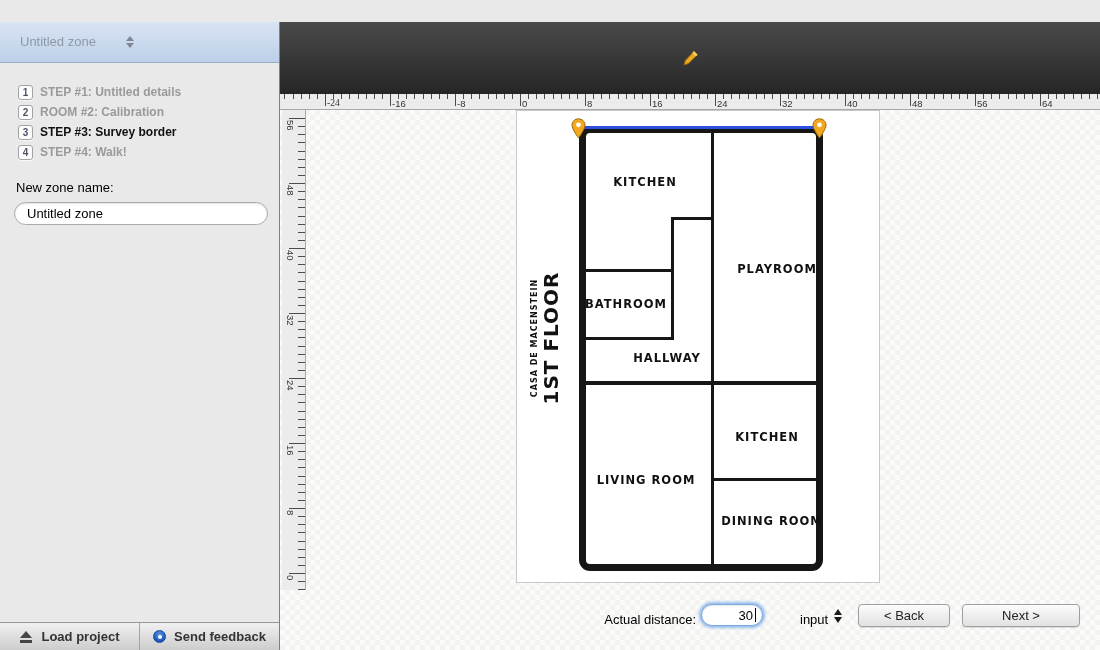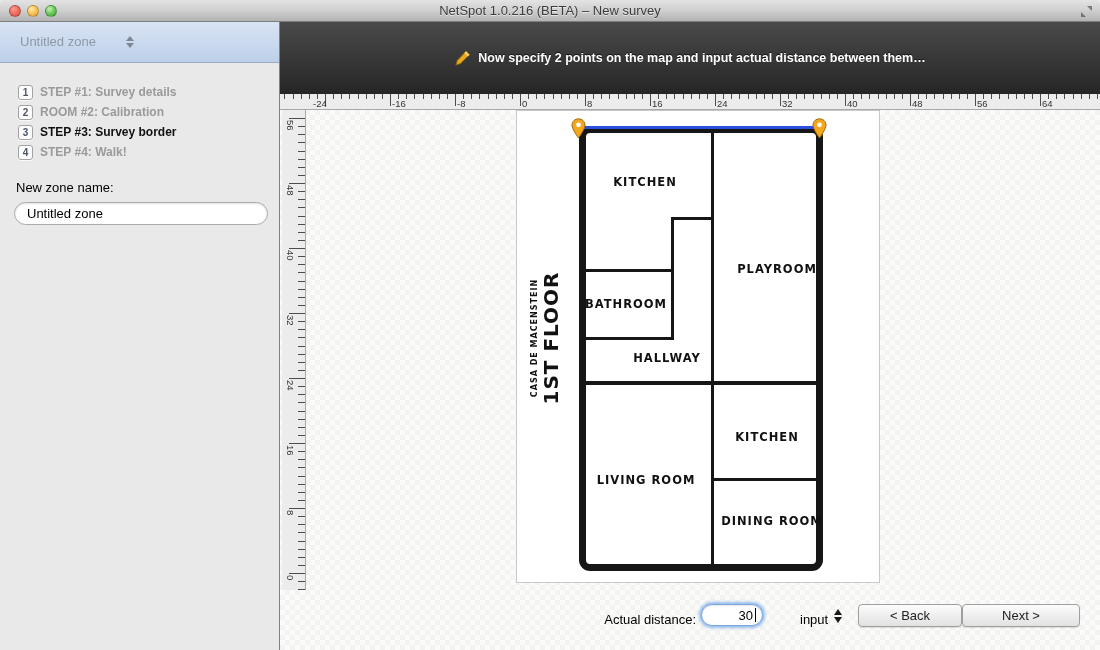"NetSpot 1.0.216 (BETA) – New" div.titlebar { html: <div> <span></span> <span></span> <span></span> <div>NetSpot 1.0.216 (BETA) – New survey</div> <span></span> </div> -> none }
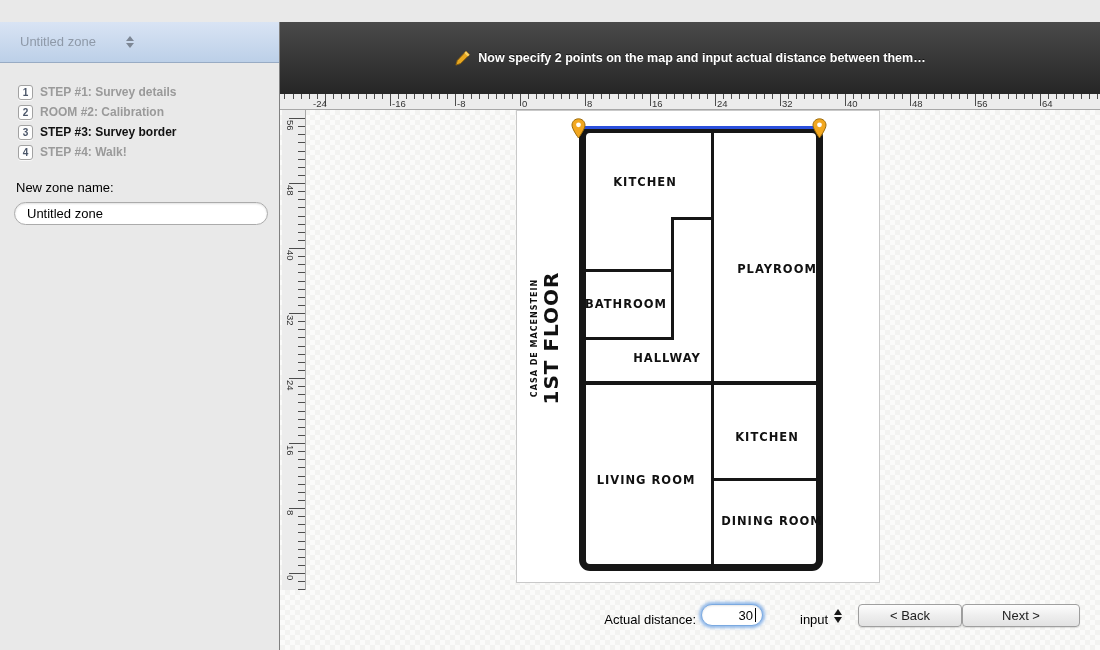"Now specify 2 points on" span.msg { html: <span>Now specify 2 points on the map and input actual distance between them…</span> -> none }
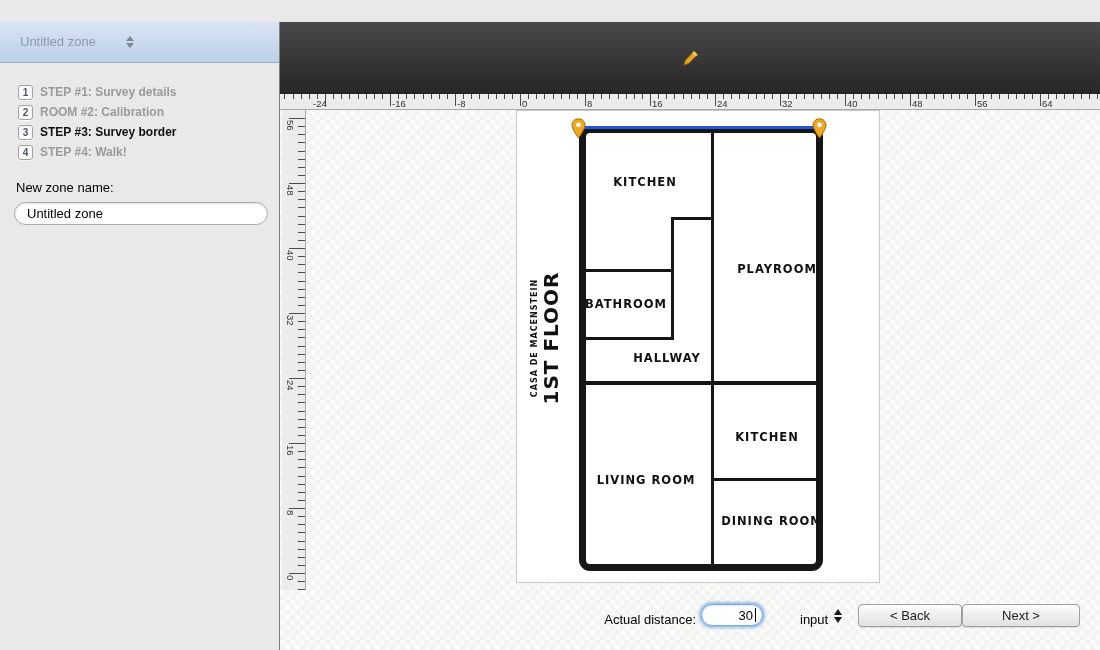"STEP #1: Survey details" span.slabel { text: Survey -> Untitled }
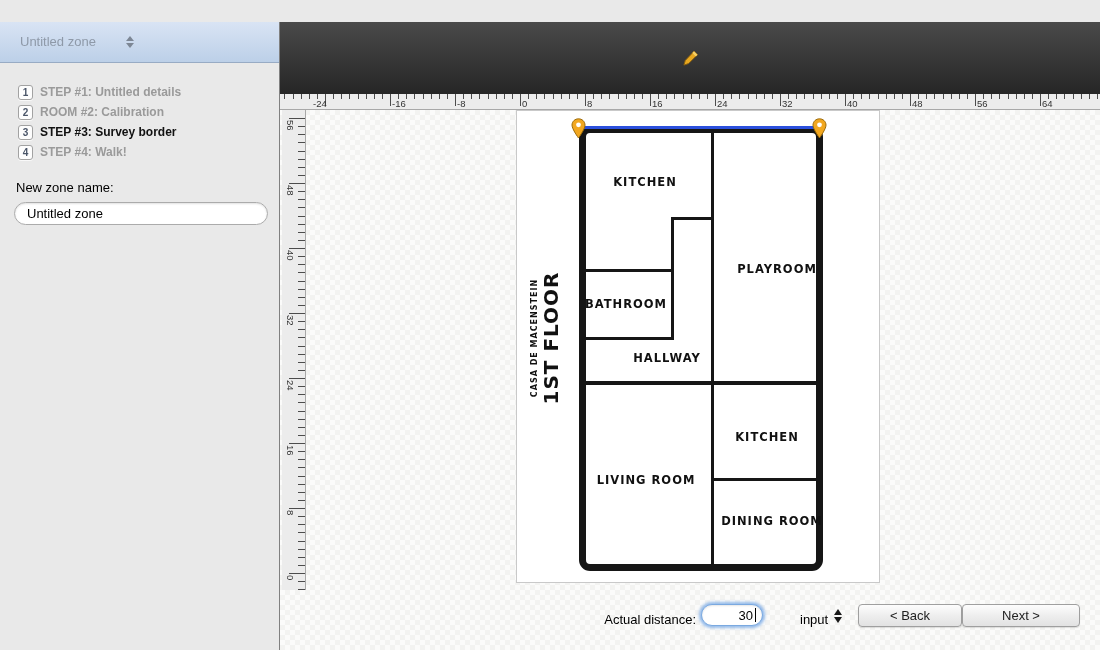"-24" span.rlabel { font-family: none -> Liberation Serif, serif; left: 33px -> 47px }
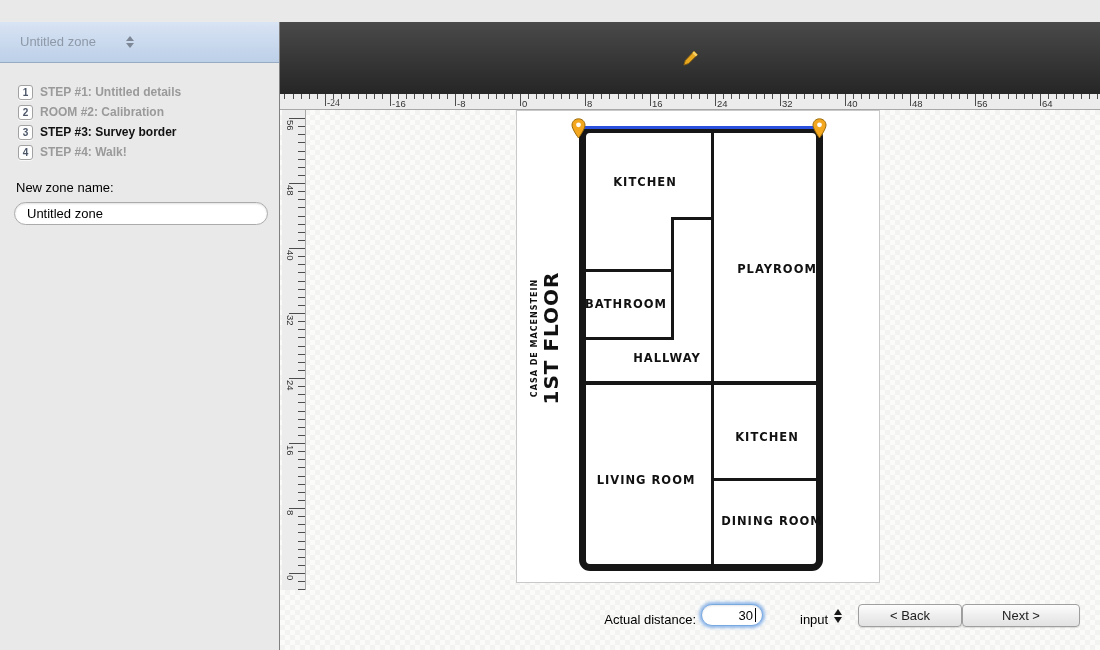"< Back" .btn-back { width: 104px -> 92px }
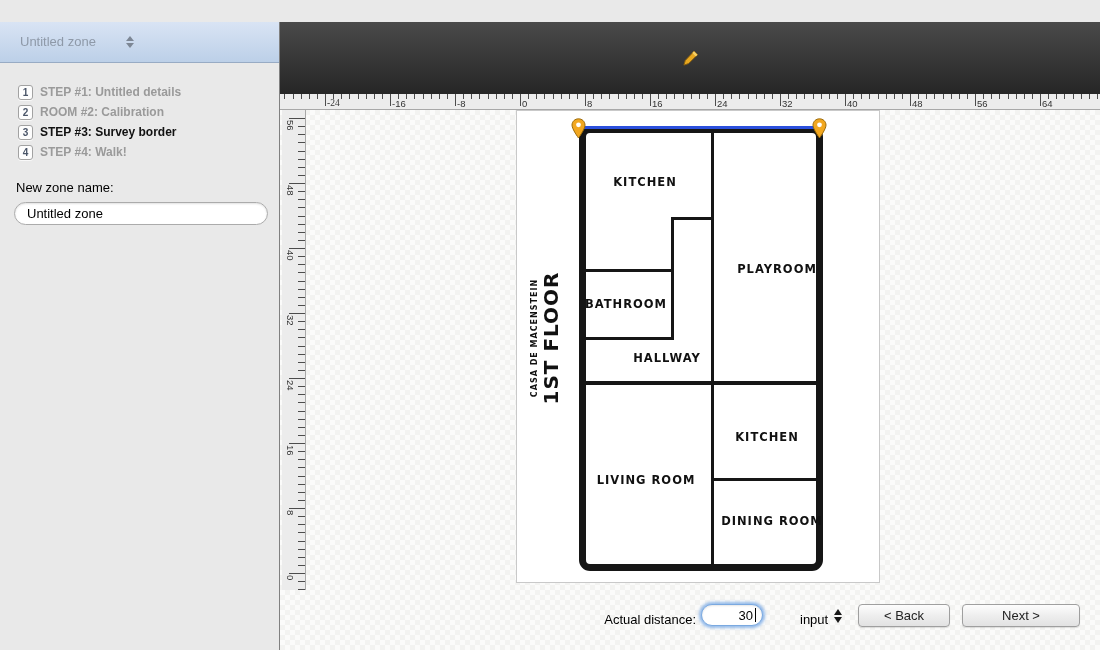"Load project" div.sidebar-footer { html: none -> <div> <div> <span></span> <span>Load project</span> </div> <div> <span></span> <span>Send feedback</span> </div> </div> }
